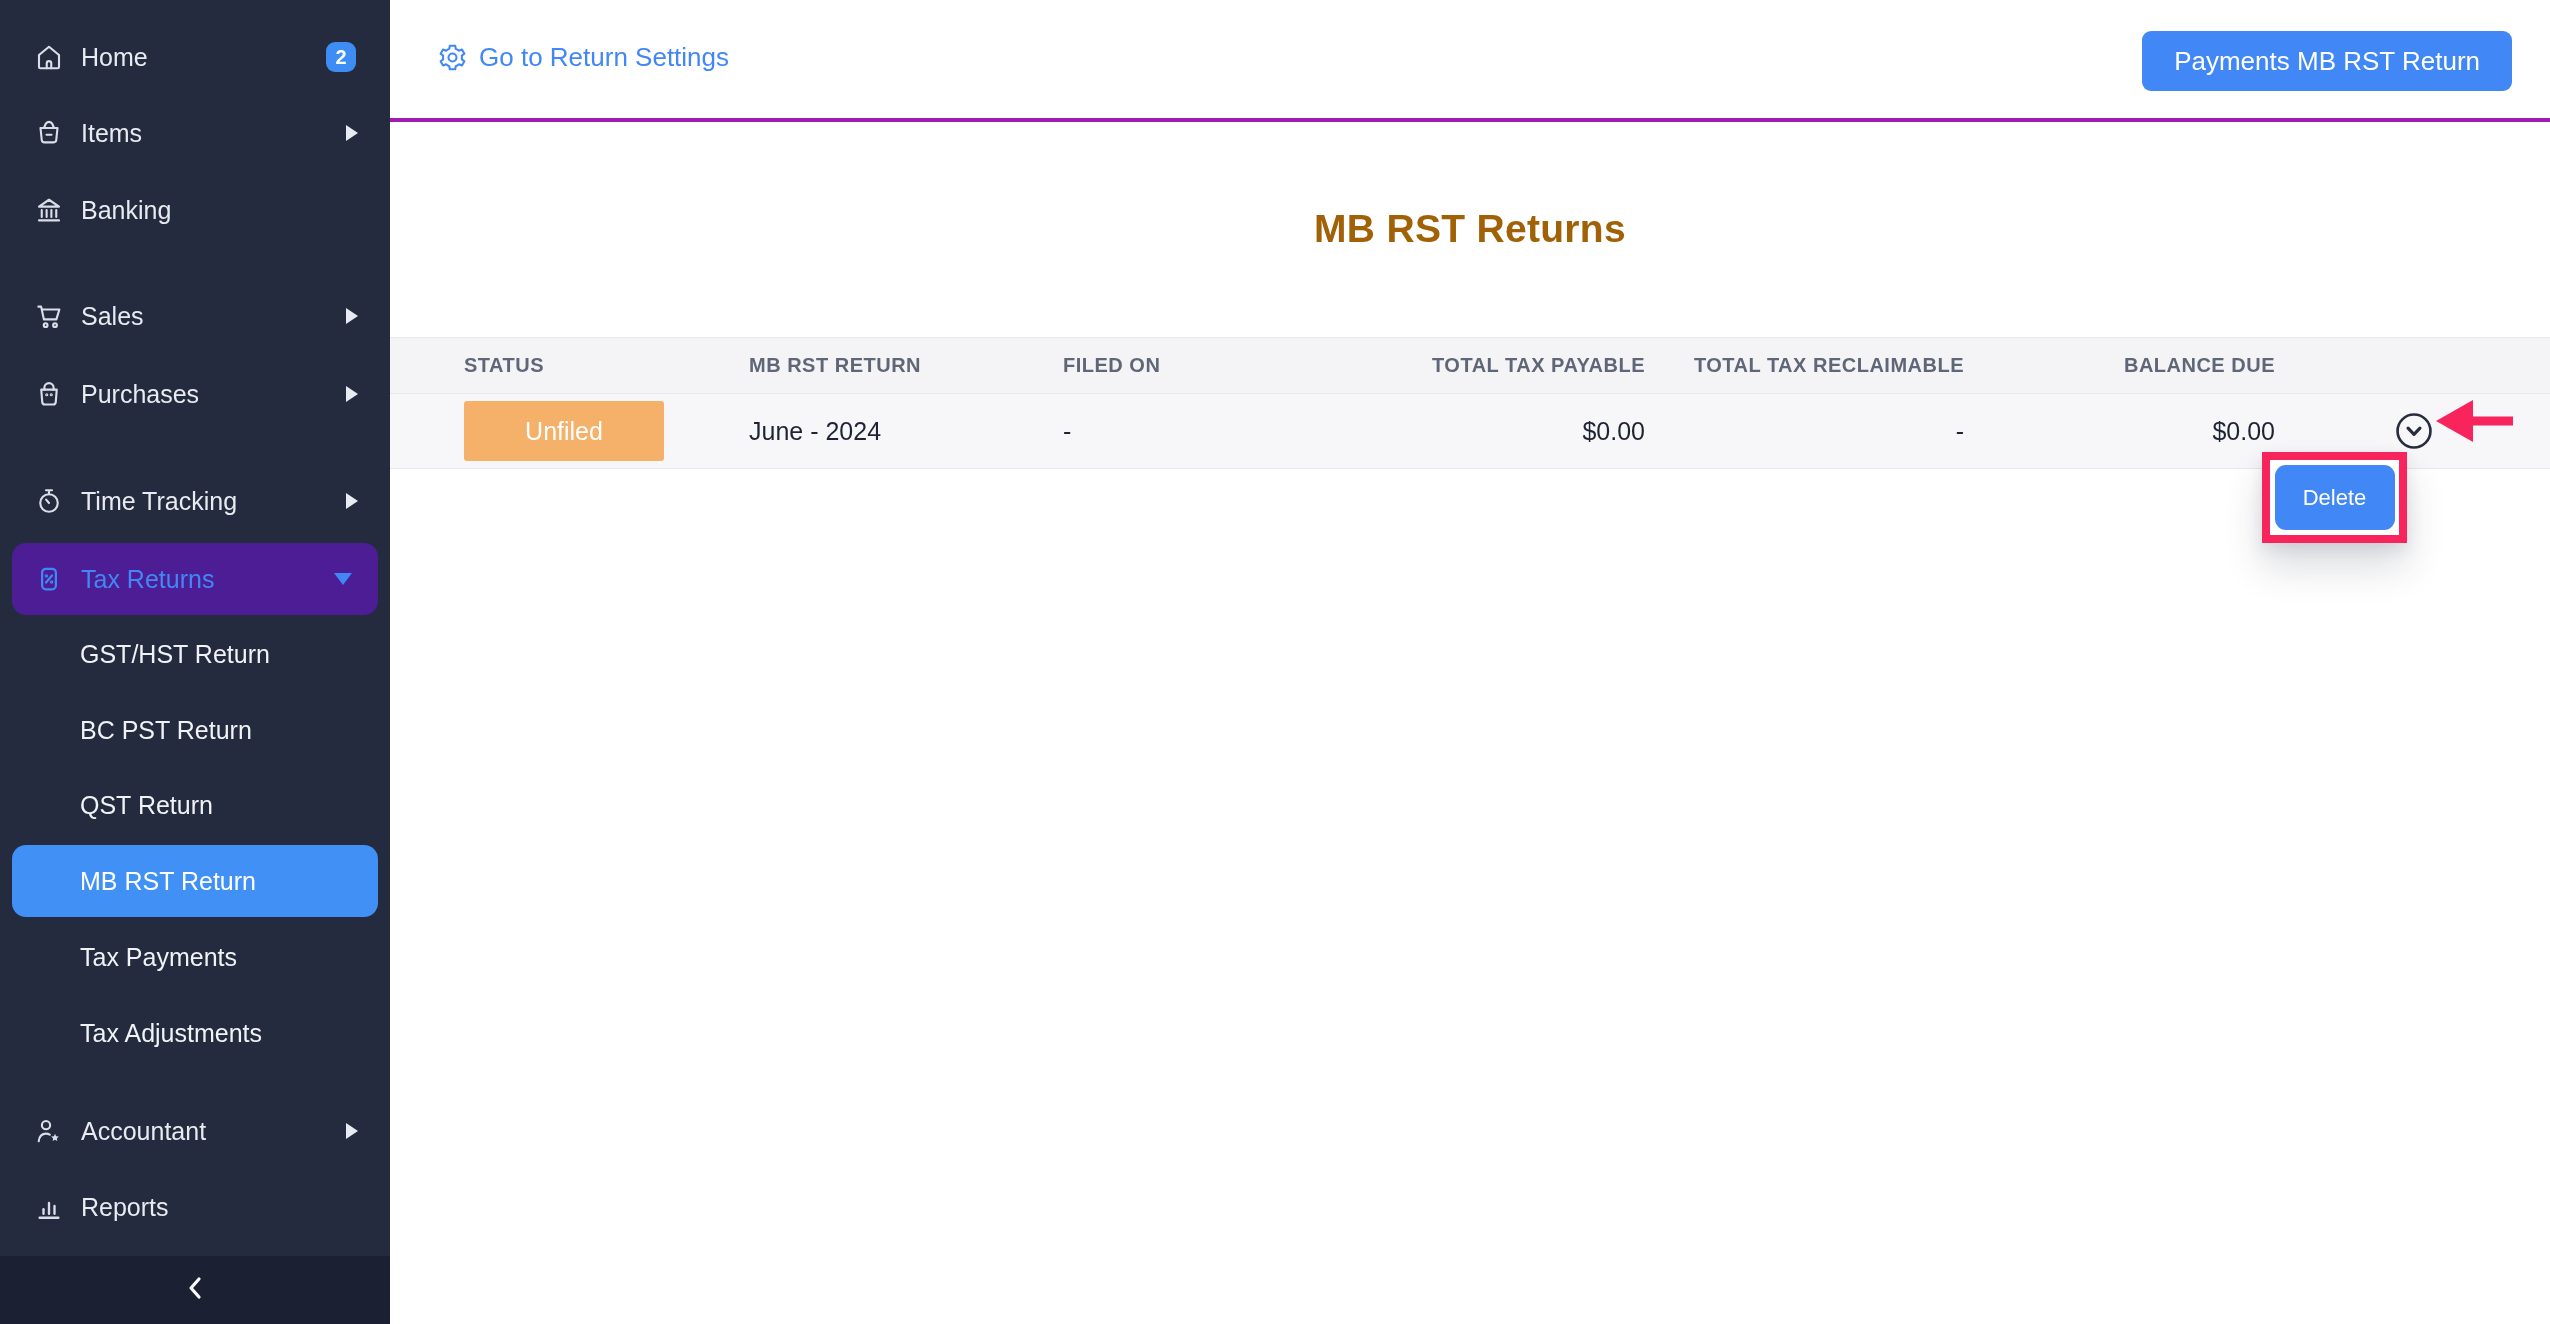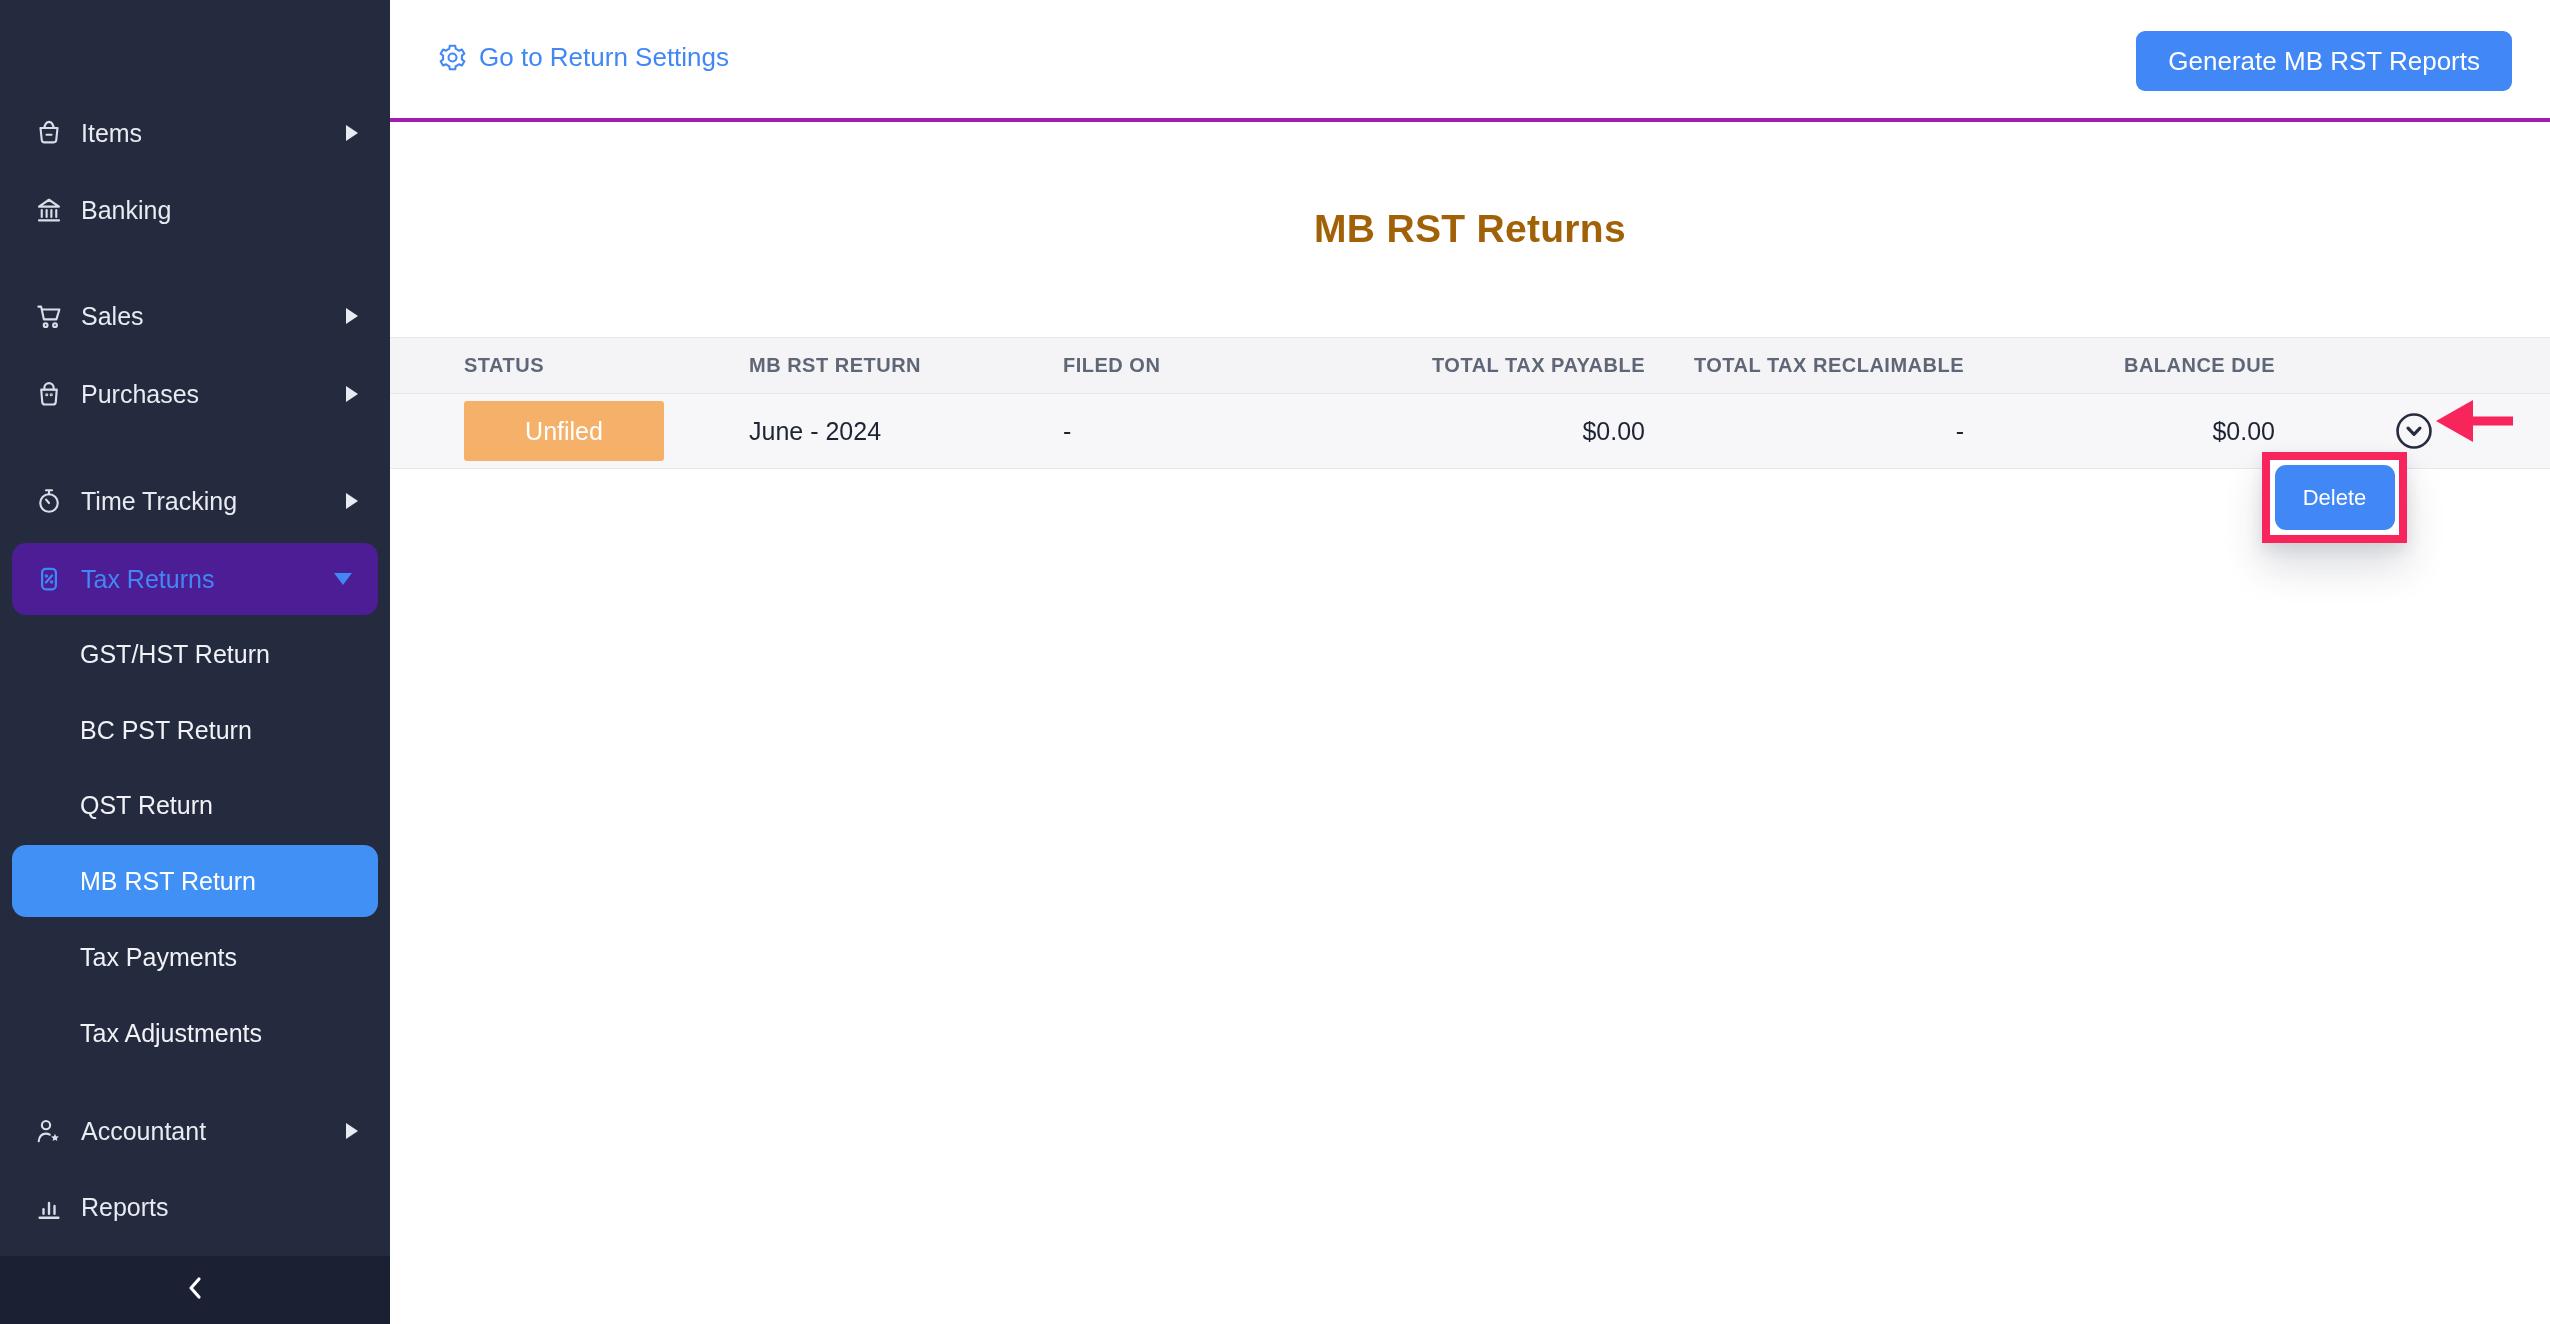"Home" div.nav-row { html: none -> <div> <span> <svg> <path></path> <path></path> </svg> </span> <span>Home</span> <span>2</span> </div> }
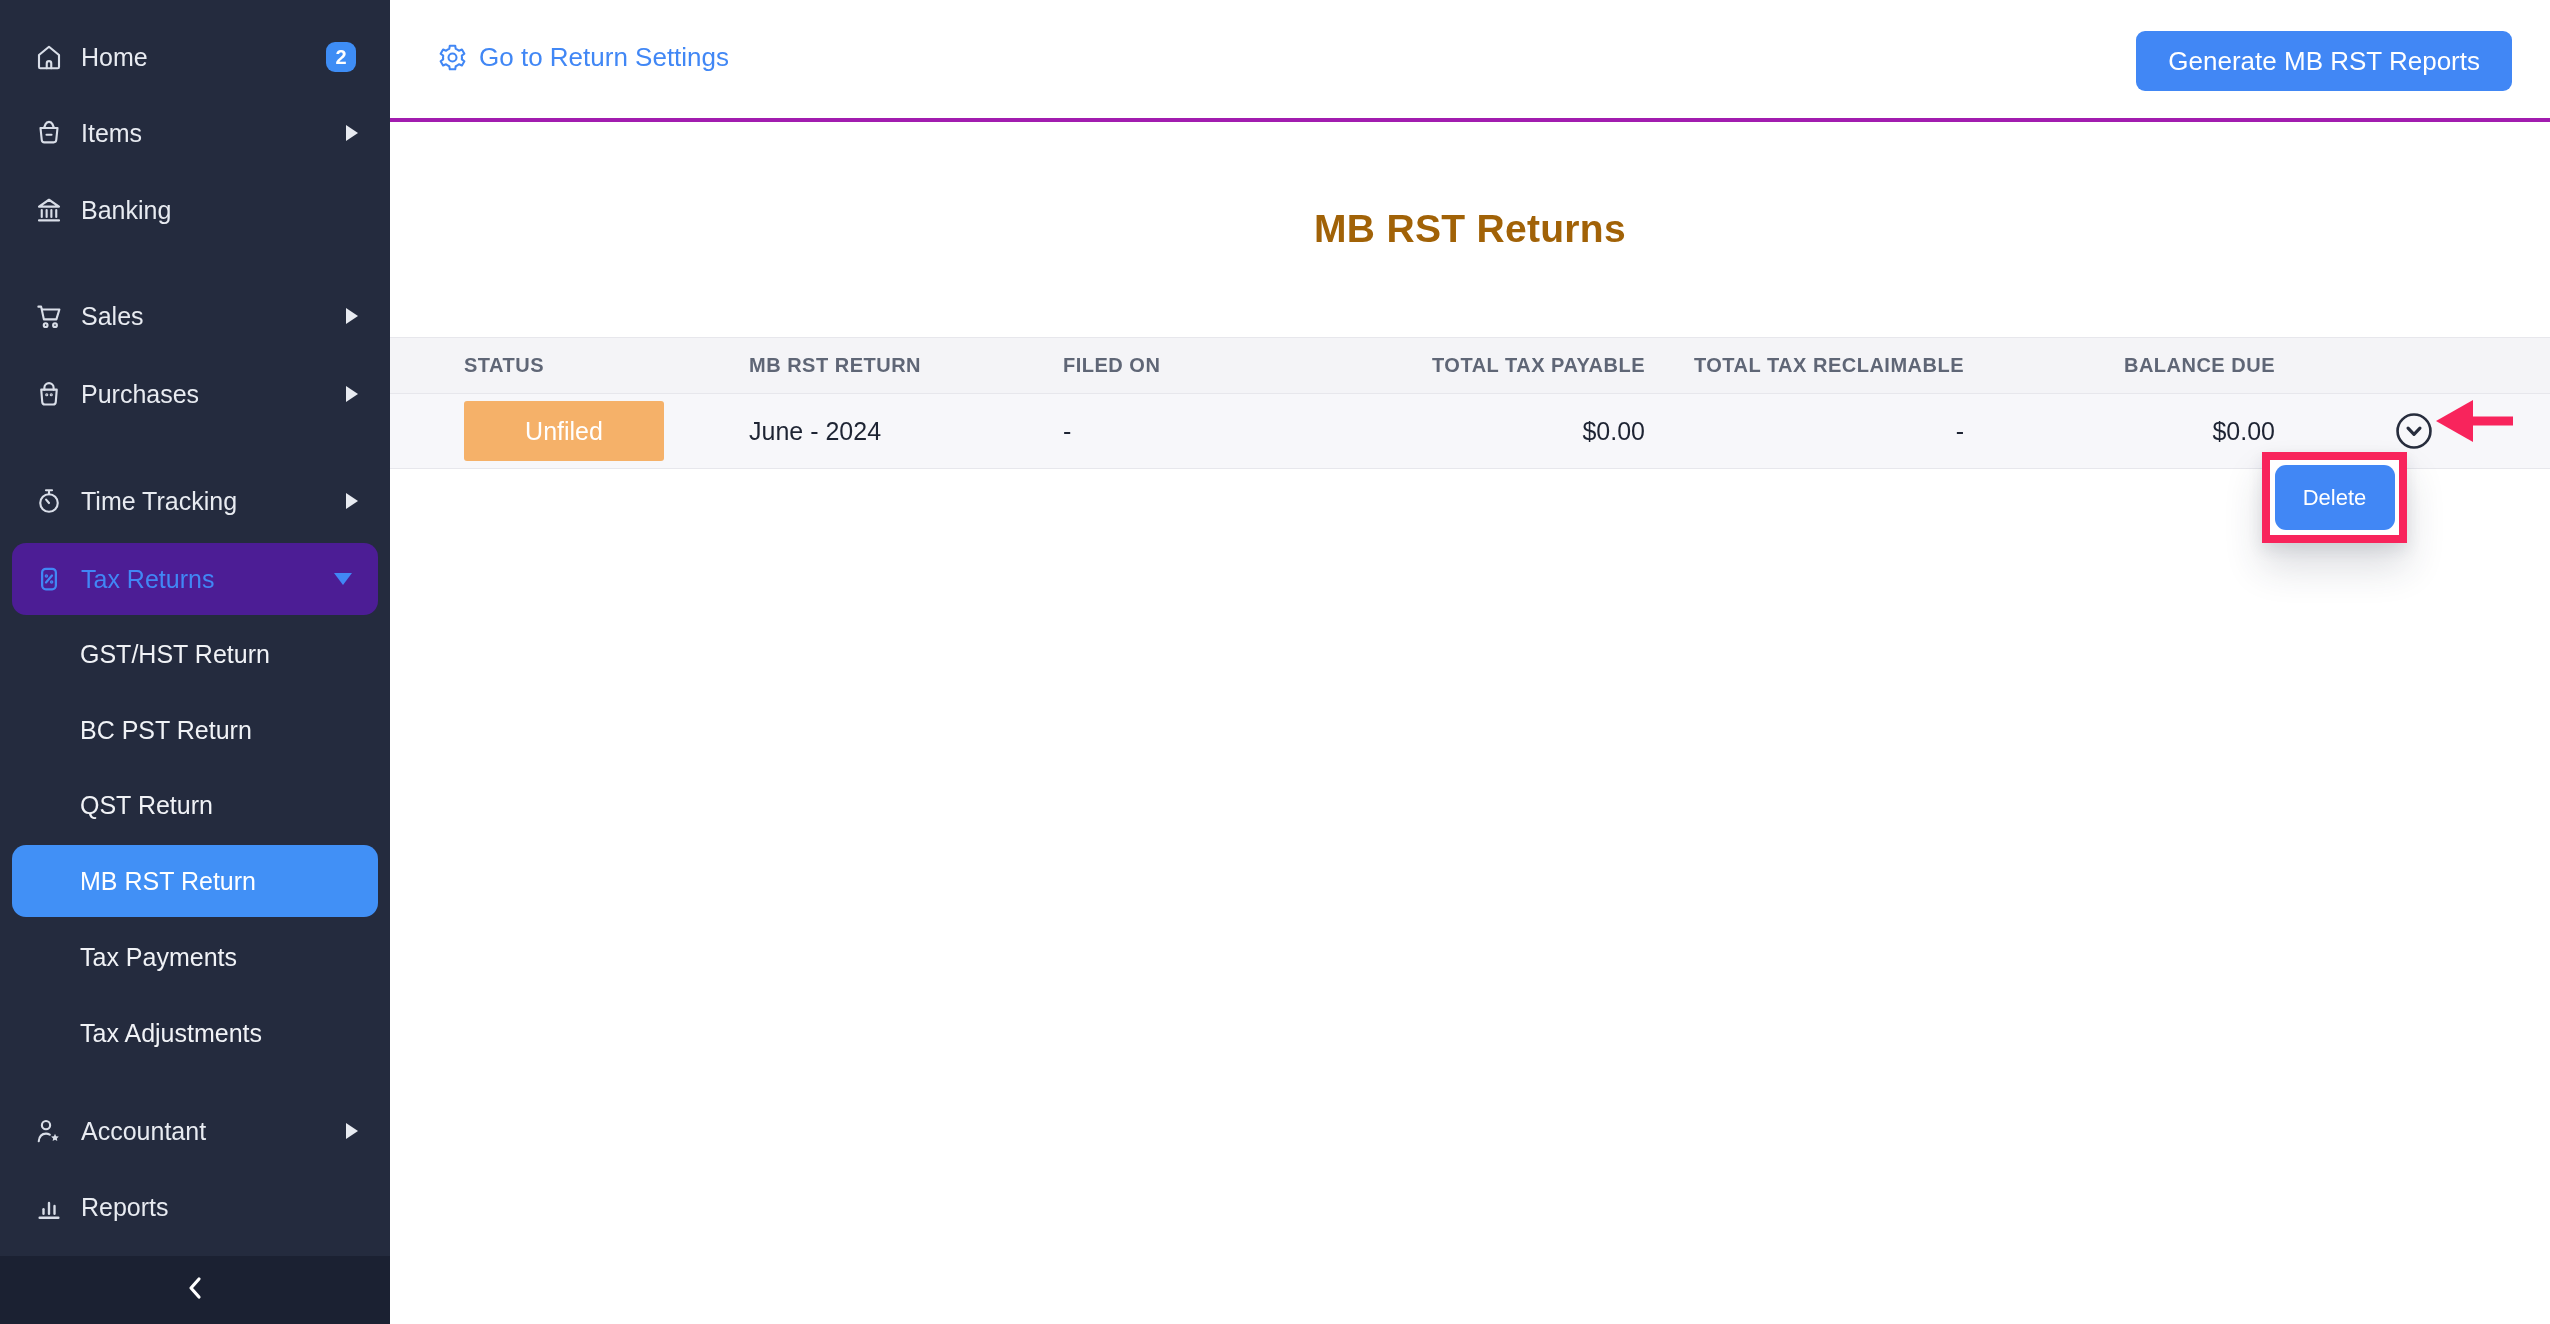"Generate MB RST Reports" button.generate-btn { text: Generate MB RST Reports -> Payments MB RST Return }
